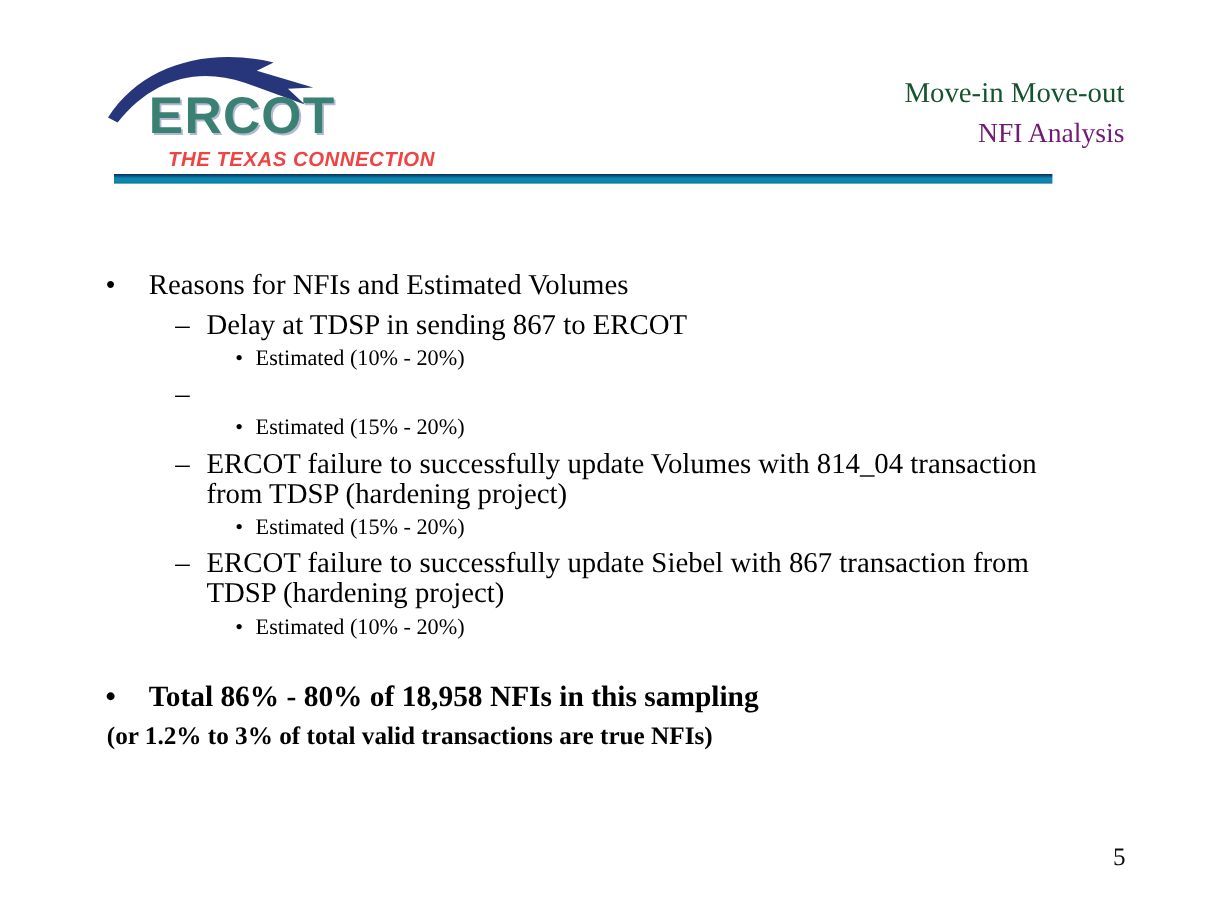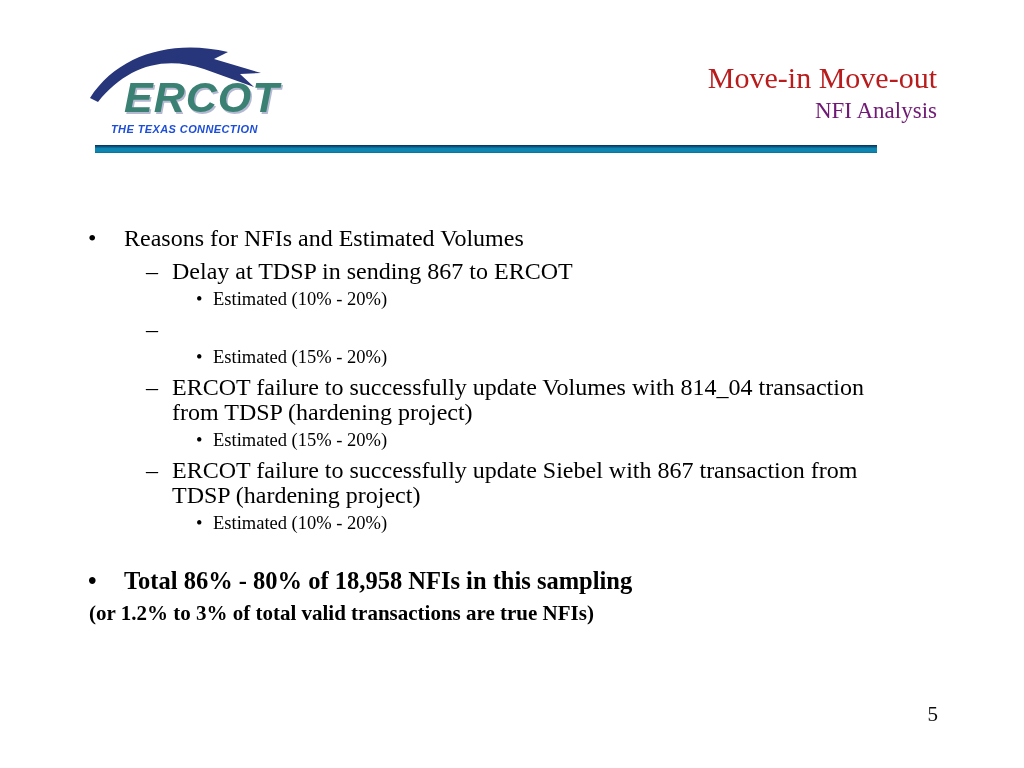"ERCOT" .logo-name { font-style: italic -> none }
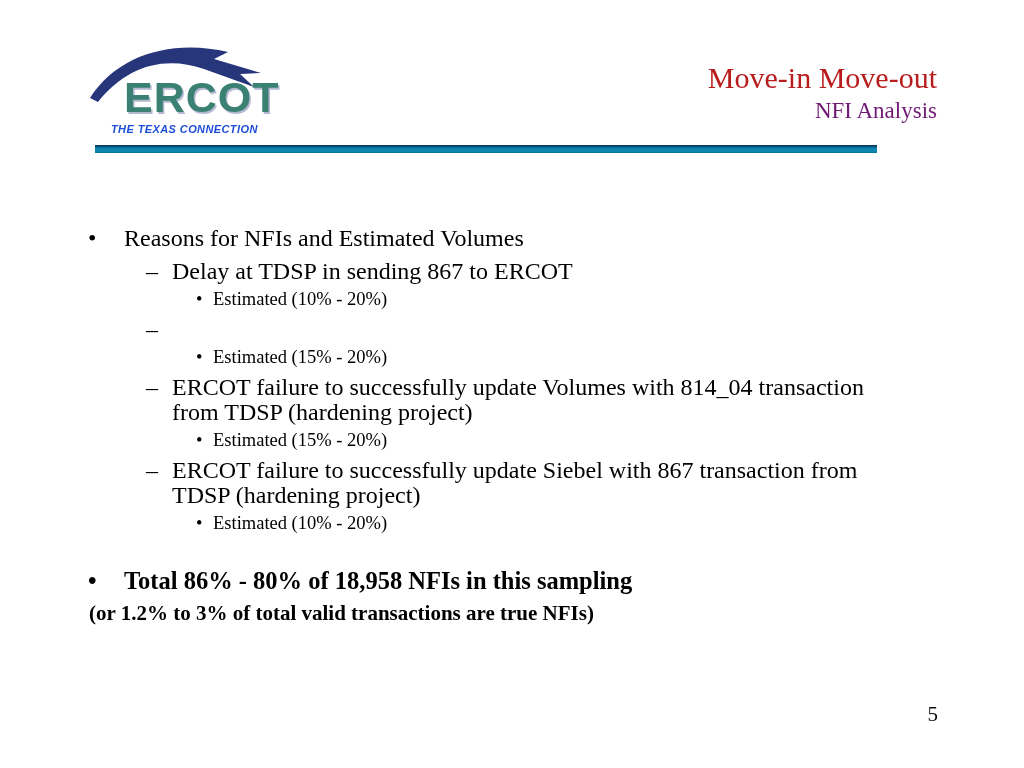"Move-in Move-out" .header-title { color: #b91c1c -> #14532d; font-size: 30px -> 24px }
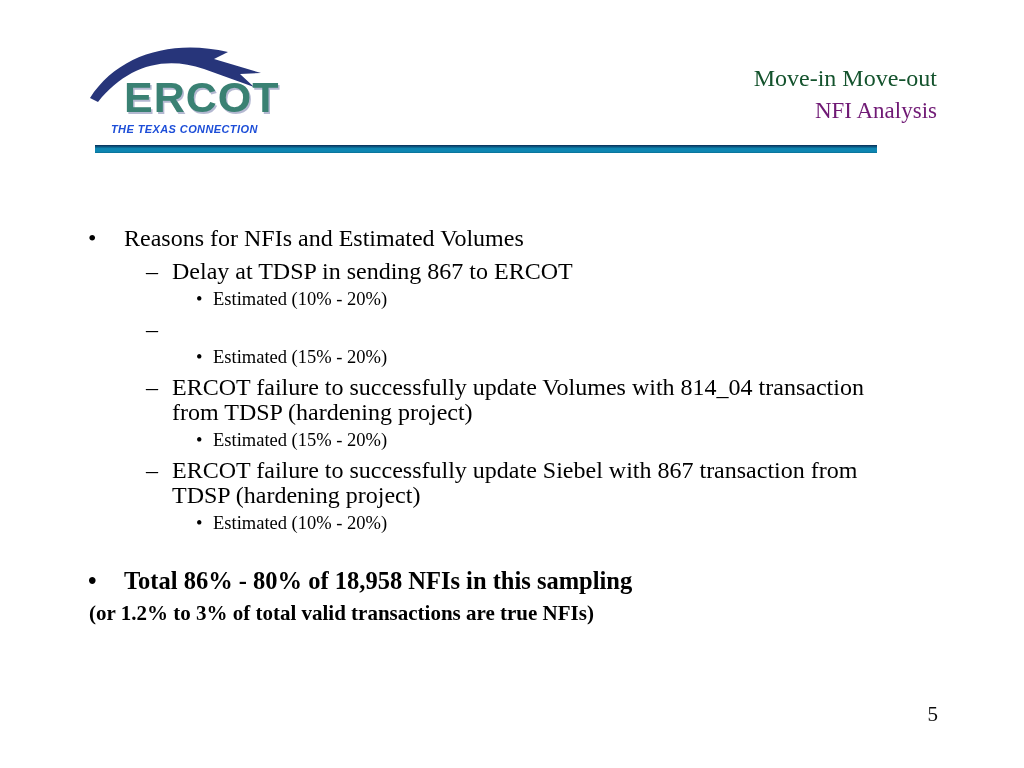"THE TEXAS CONNECTION" .logo-tagline { color: #1d4ed8 -> #ef4444; font-size: 11px -> 17px; left: 23px -> 52px }
